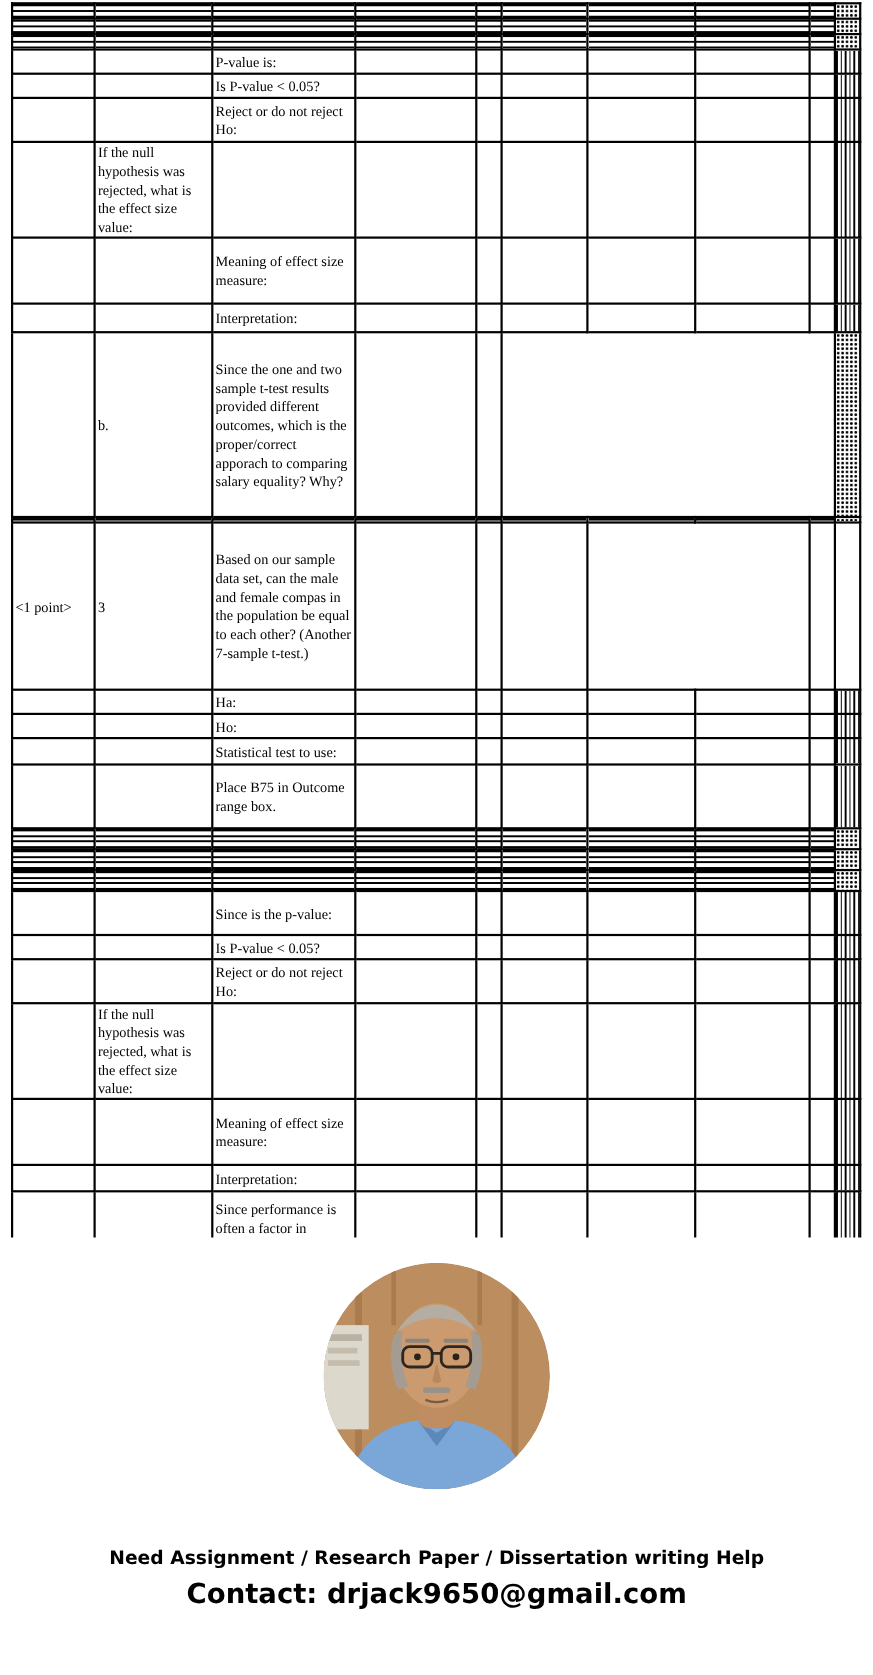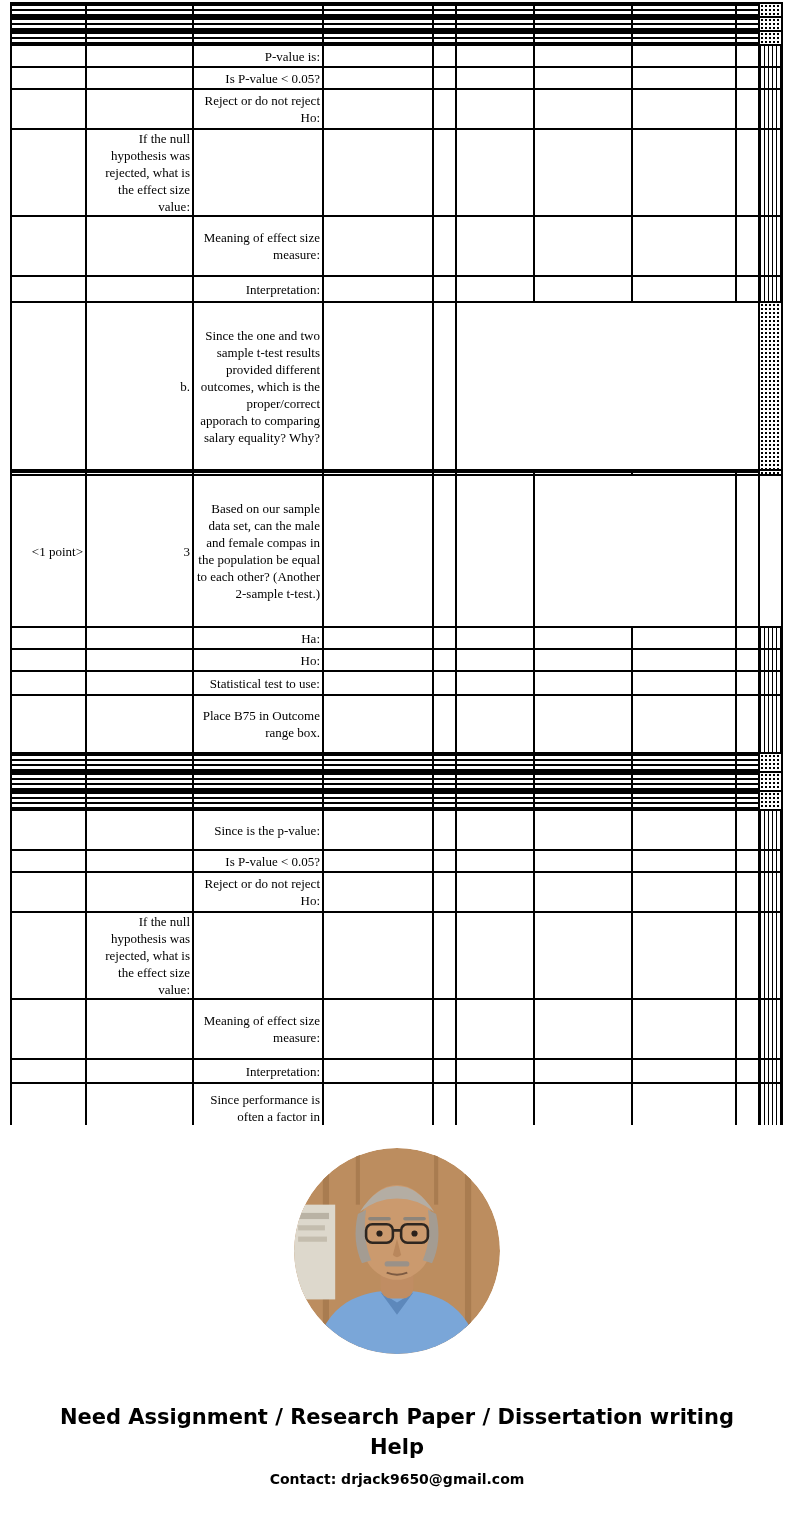"P-value is:" .table-area { text-align: right -> none }
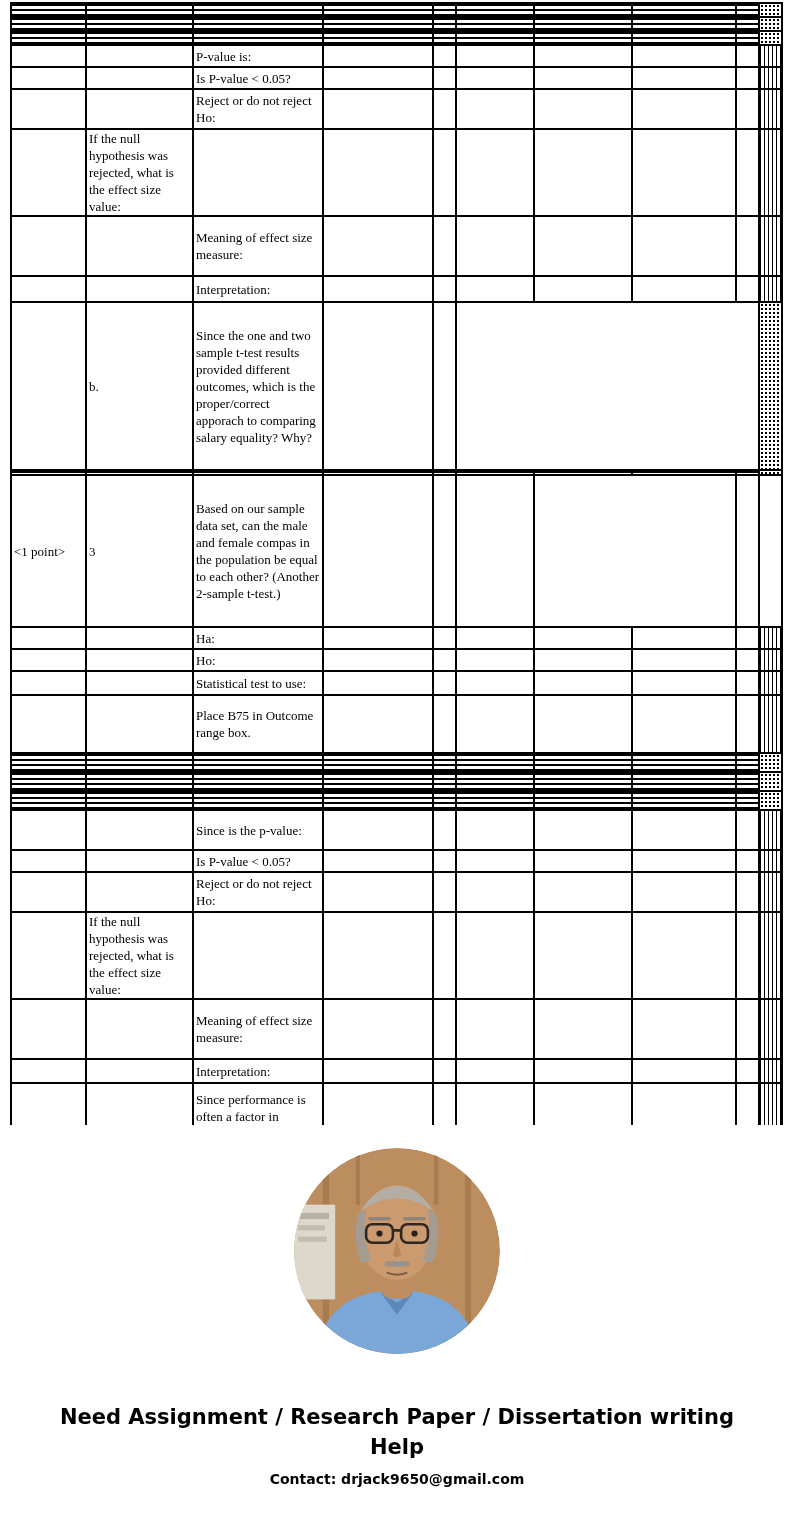"Based on our sample data" td { text: 2-sample -> 7-sample }
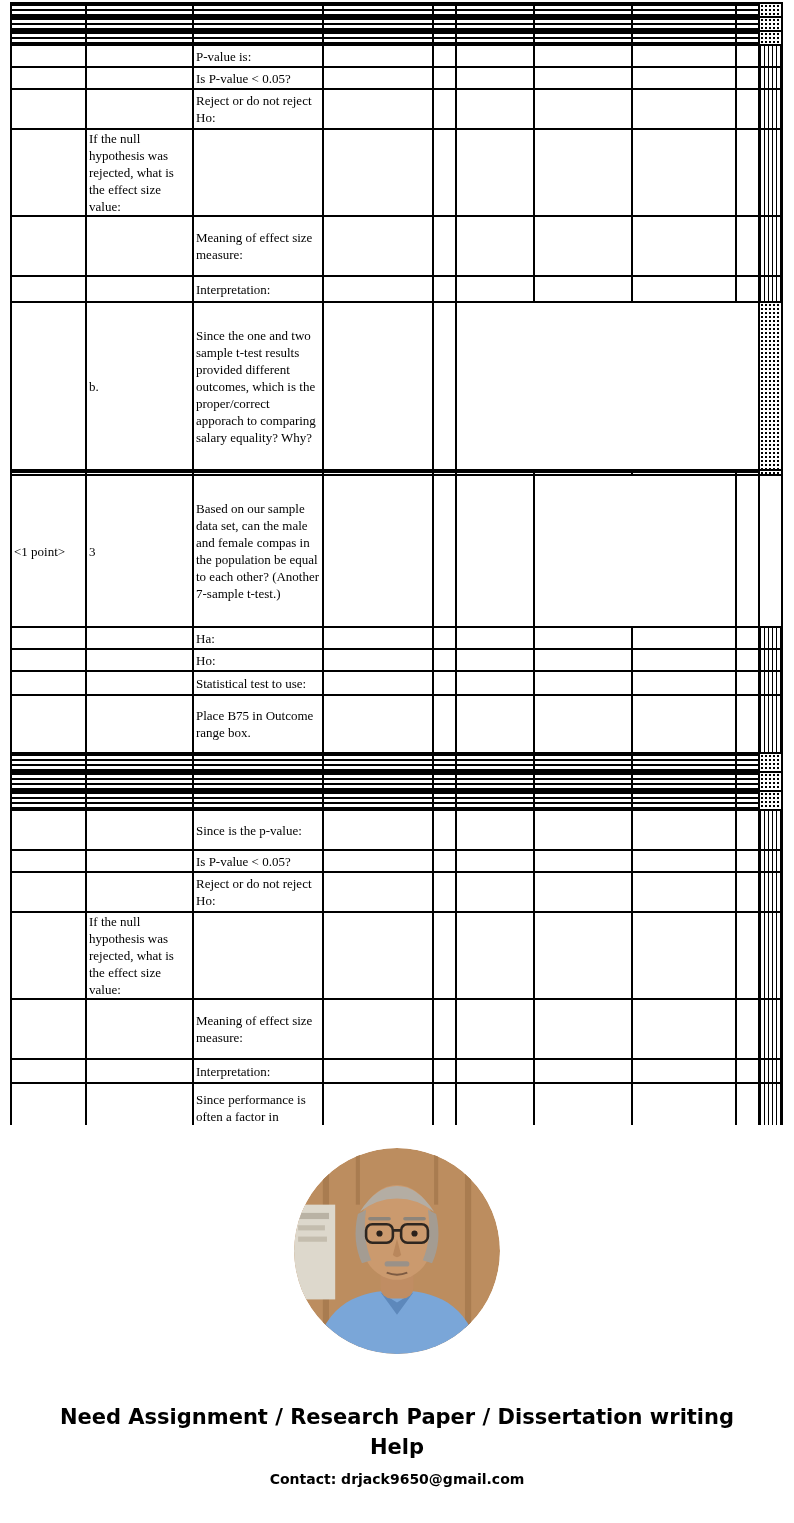"Need Assignment / Research Paper" .footer-heading { font-size: 21px -> 17px }
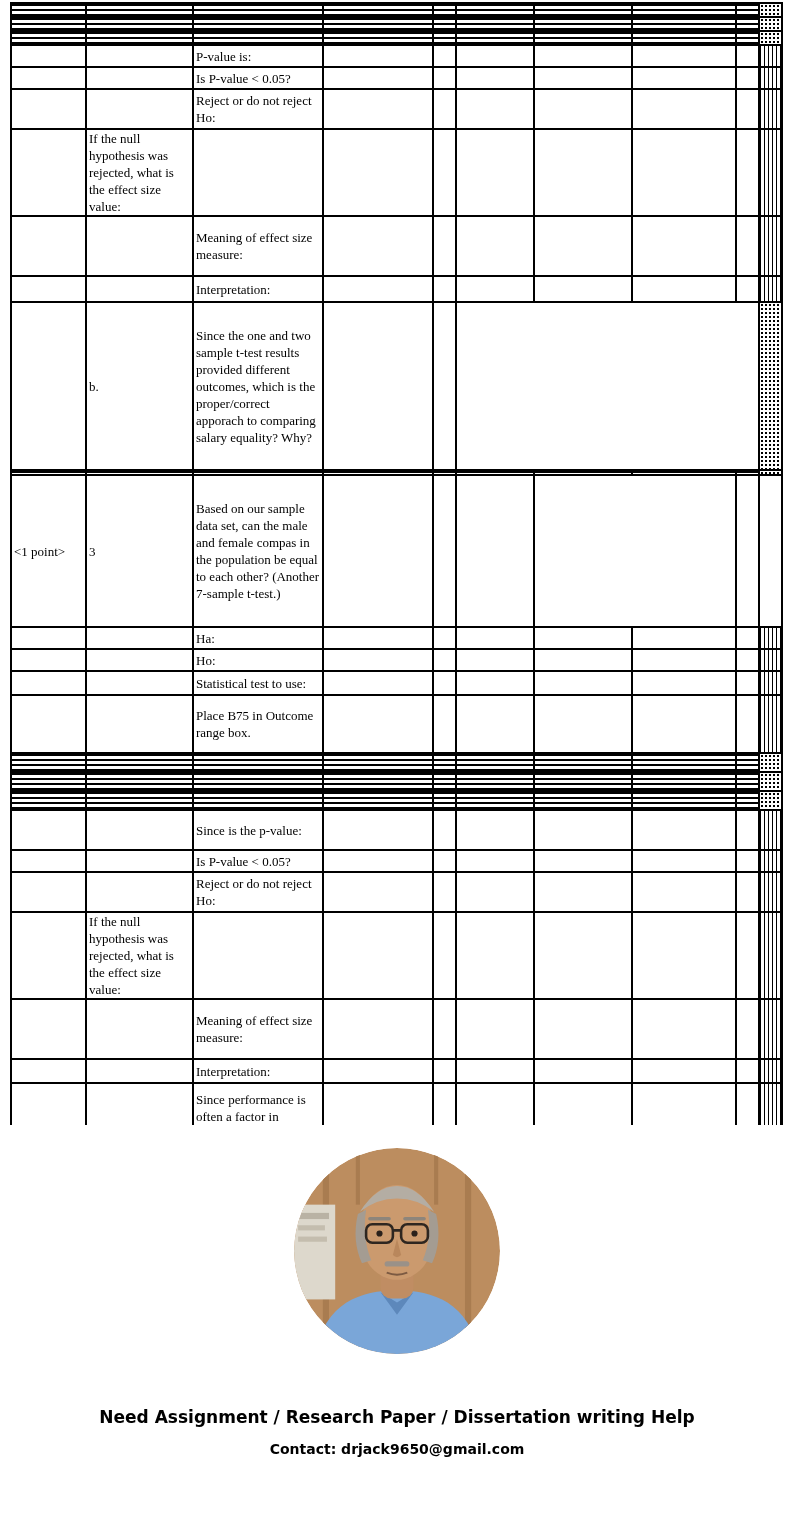"Contact: drjack9650@gmail.com" .footer-contact { font-size: 14px -> 25px }
